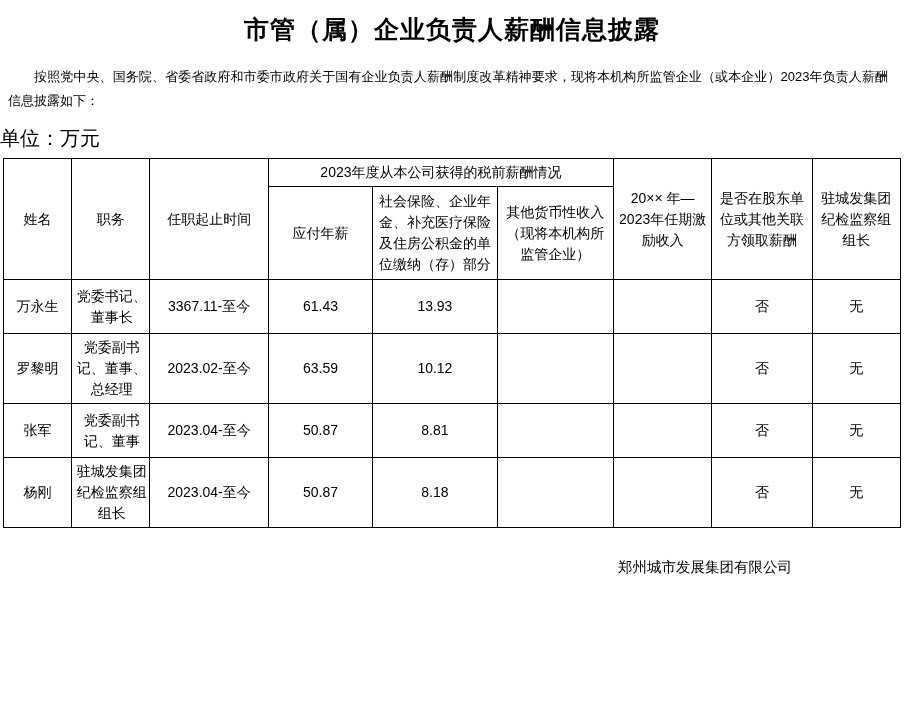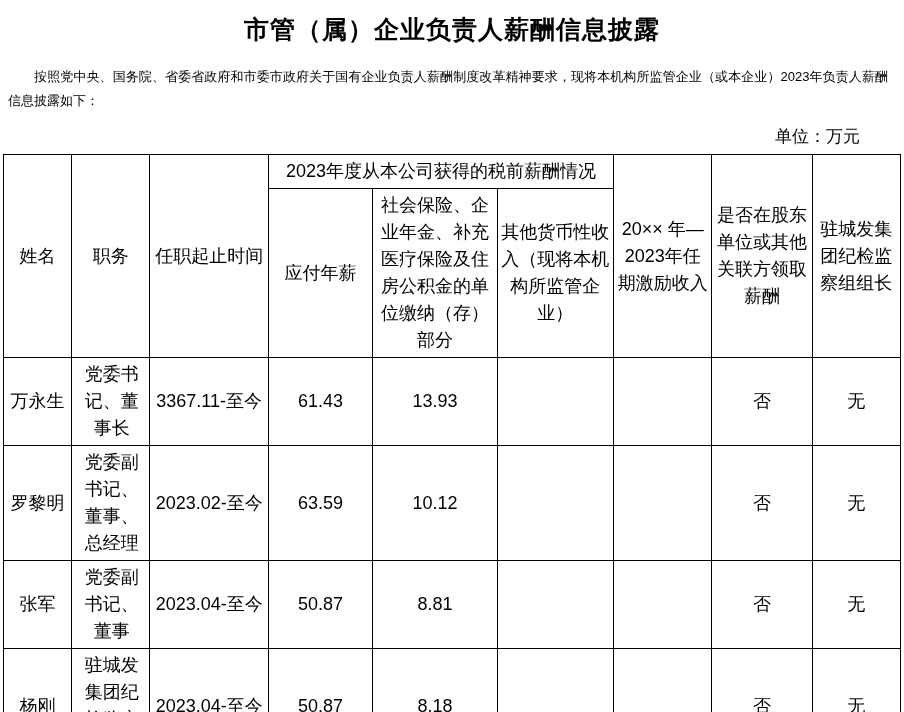"单位：万元" .unit-row { font-size: 17px -> 20px; text-align: right -> left }
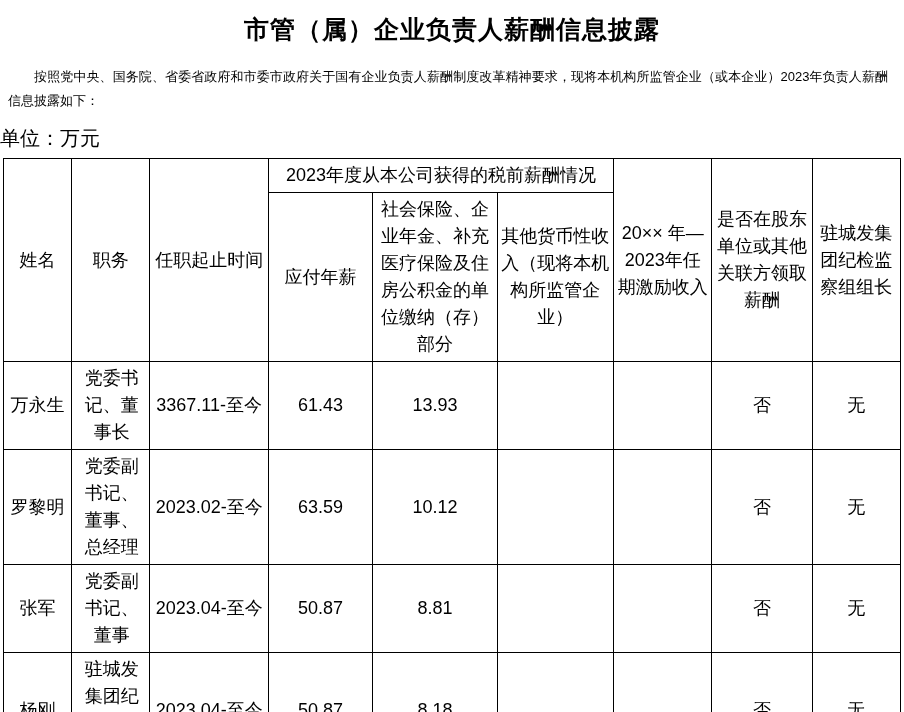"2023年度从本公司获得的税前薪酬情况" table.main th, table.main td { font-size: 18px -> 14px }
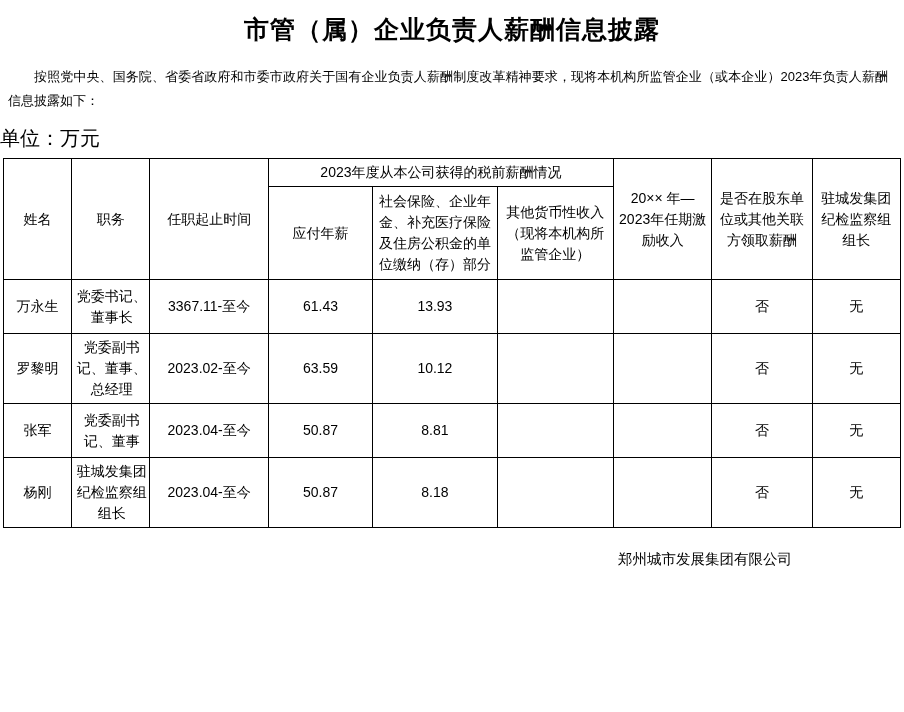"郑州城市发展集团有限公司" .signature { margin-top: 18px -> 26px }
